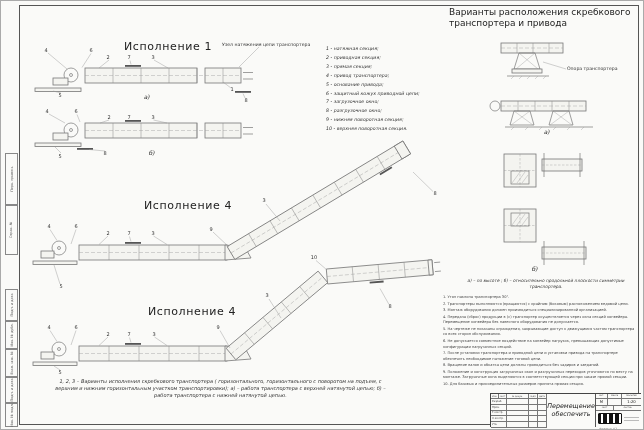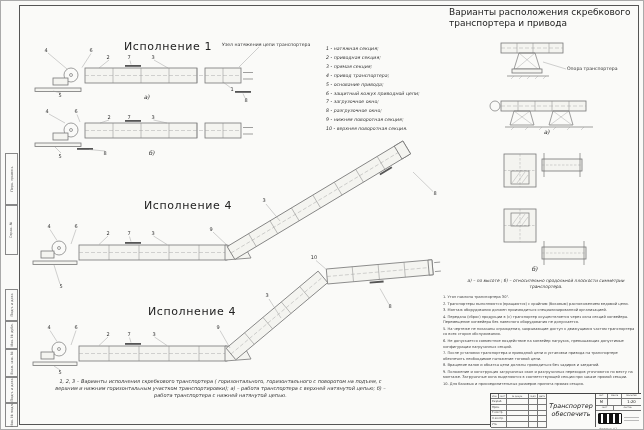"Транспортер" span { text: Транспортер -> Перемещение }
